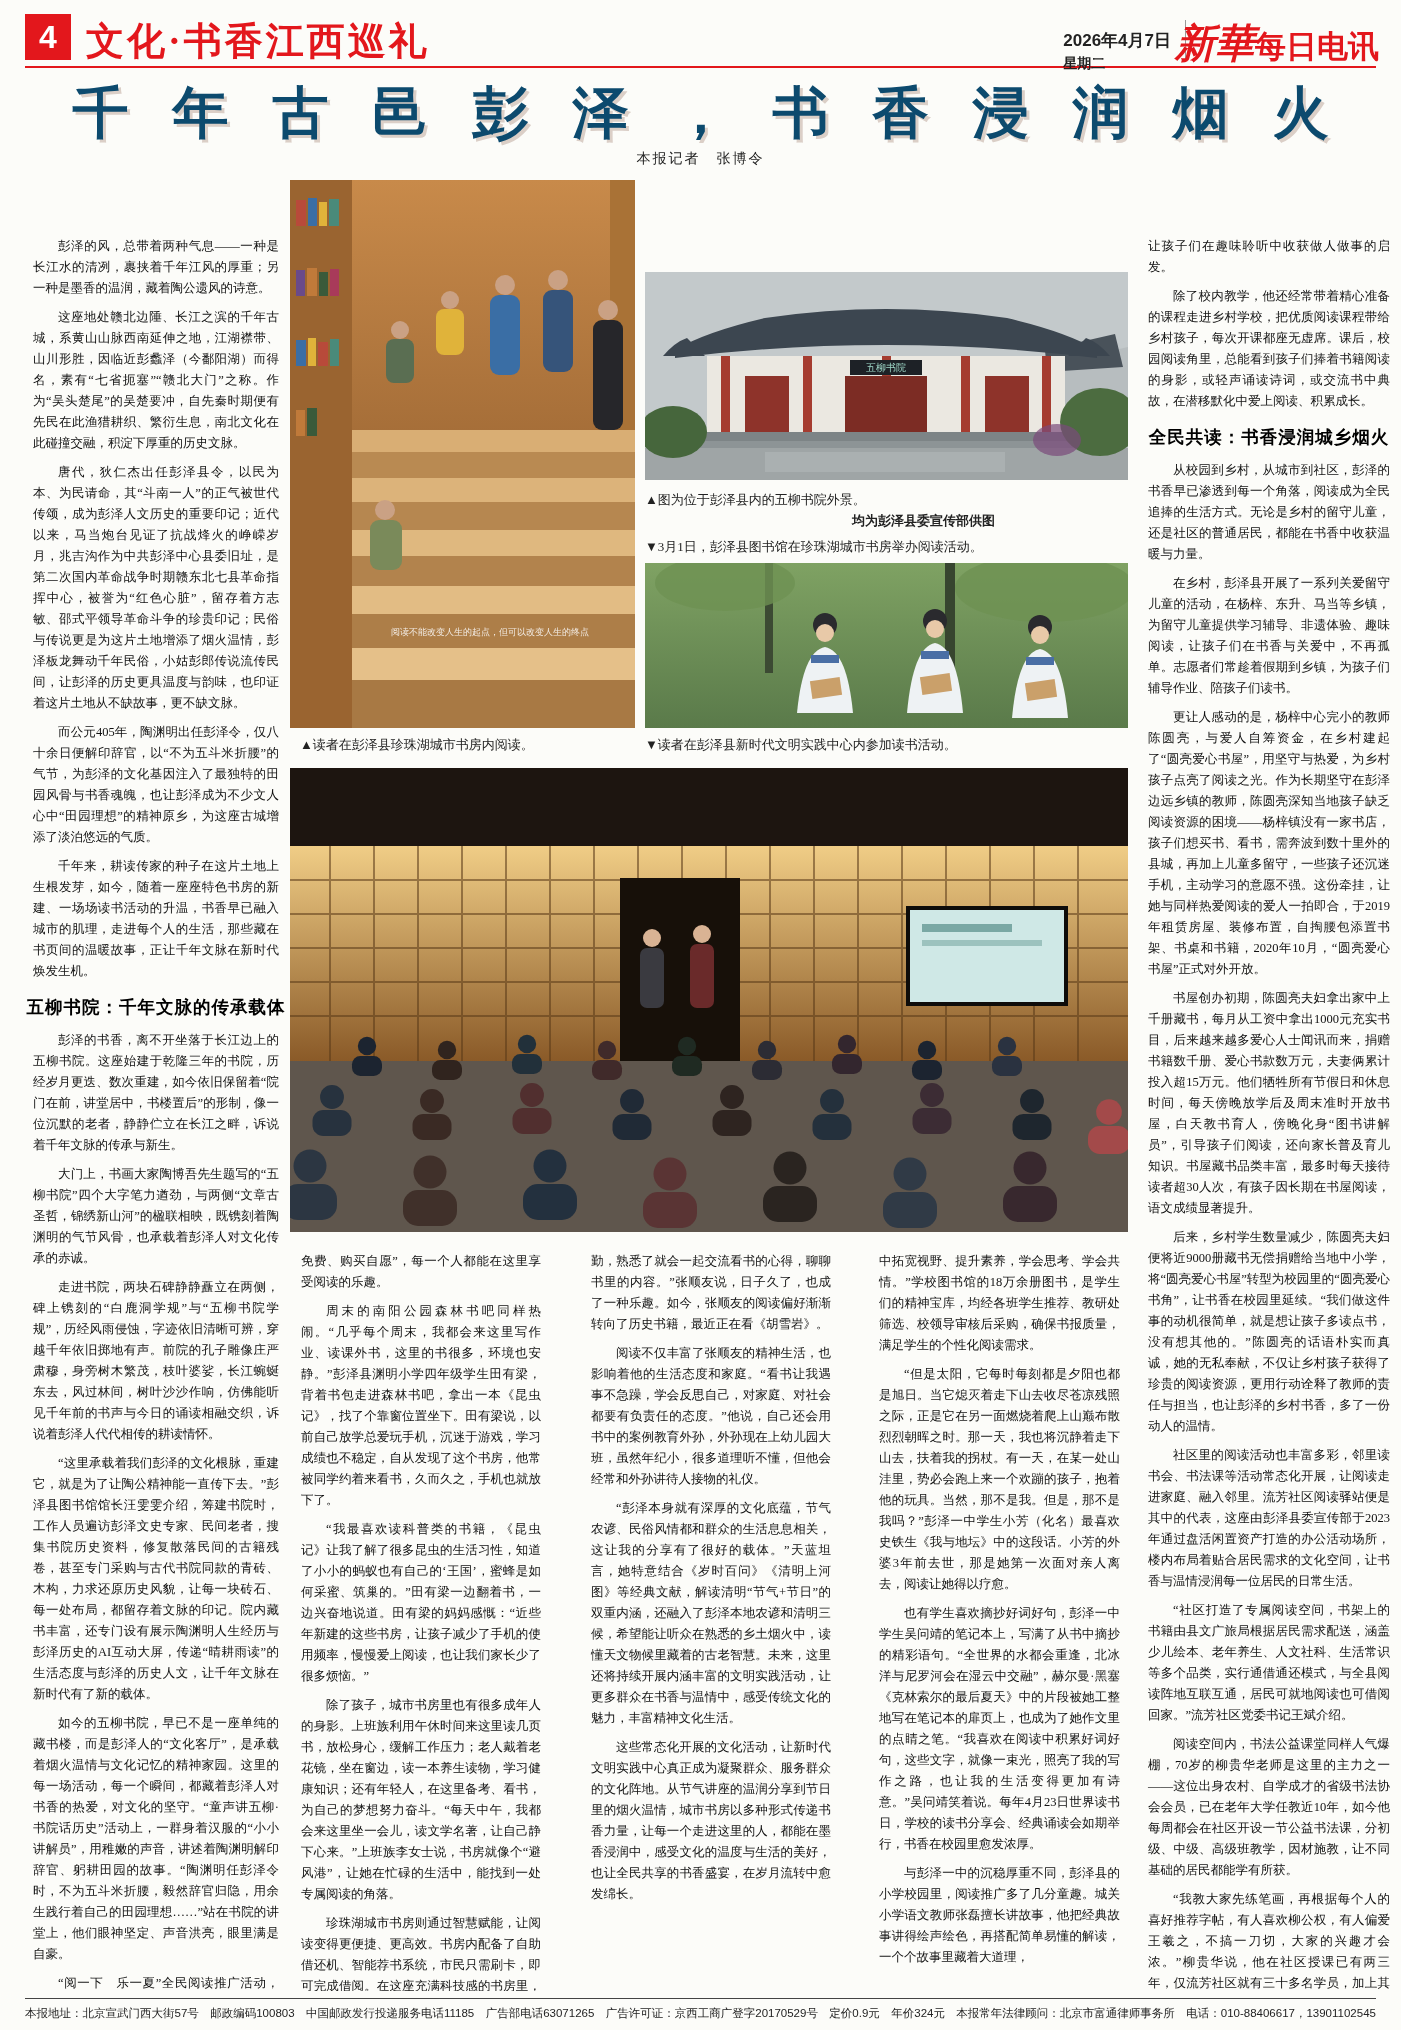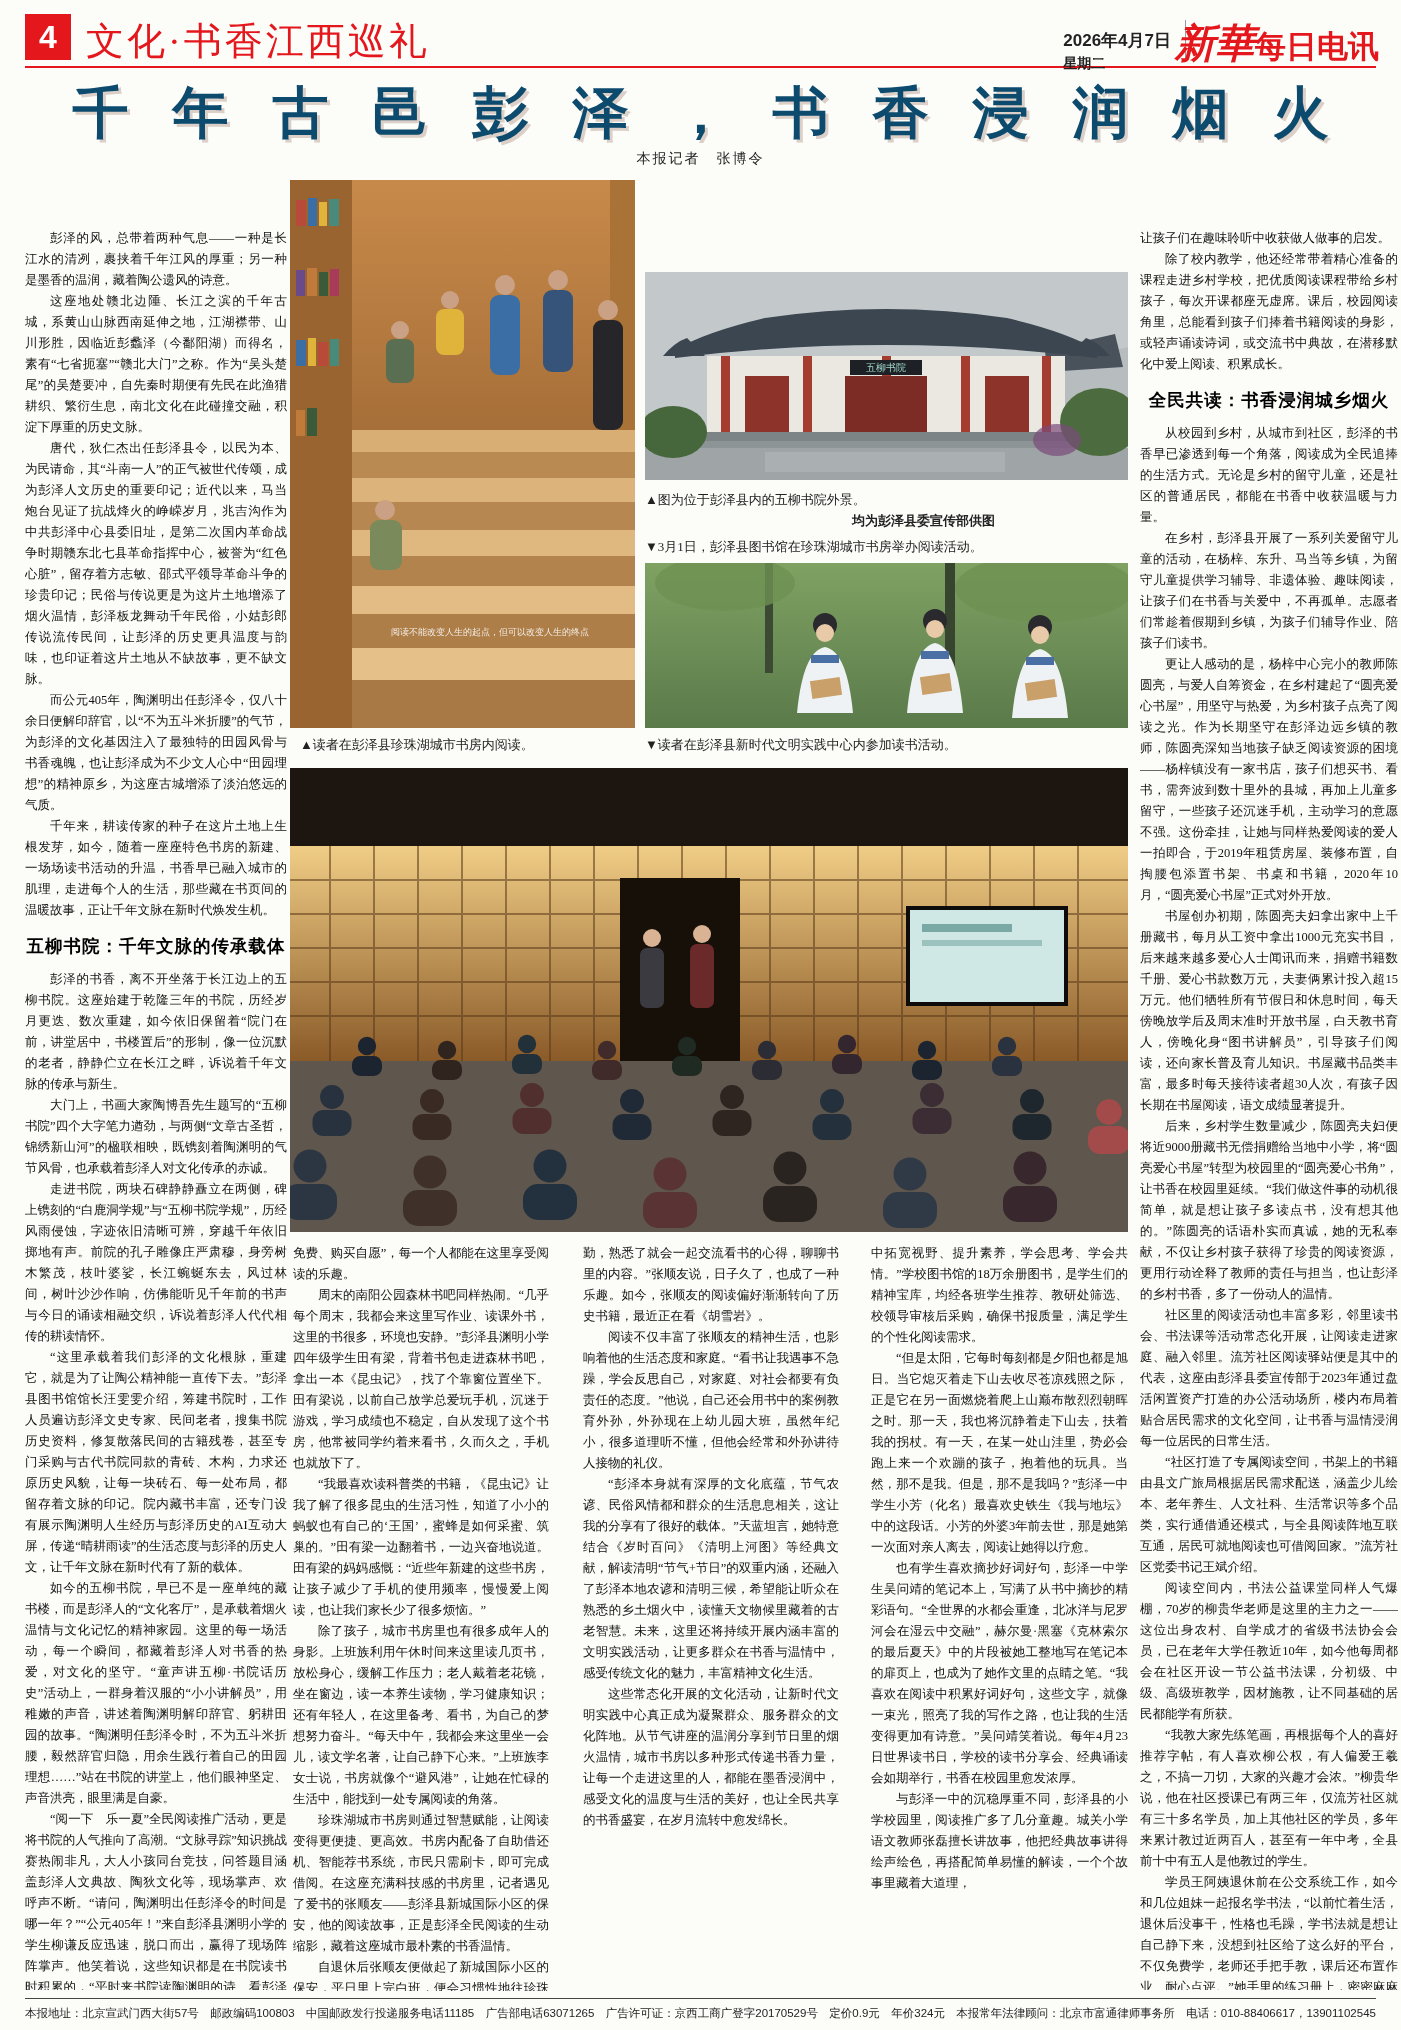"文化·书香江西巡礼" .section-title { font-weight: normal -> bold }
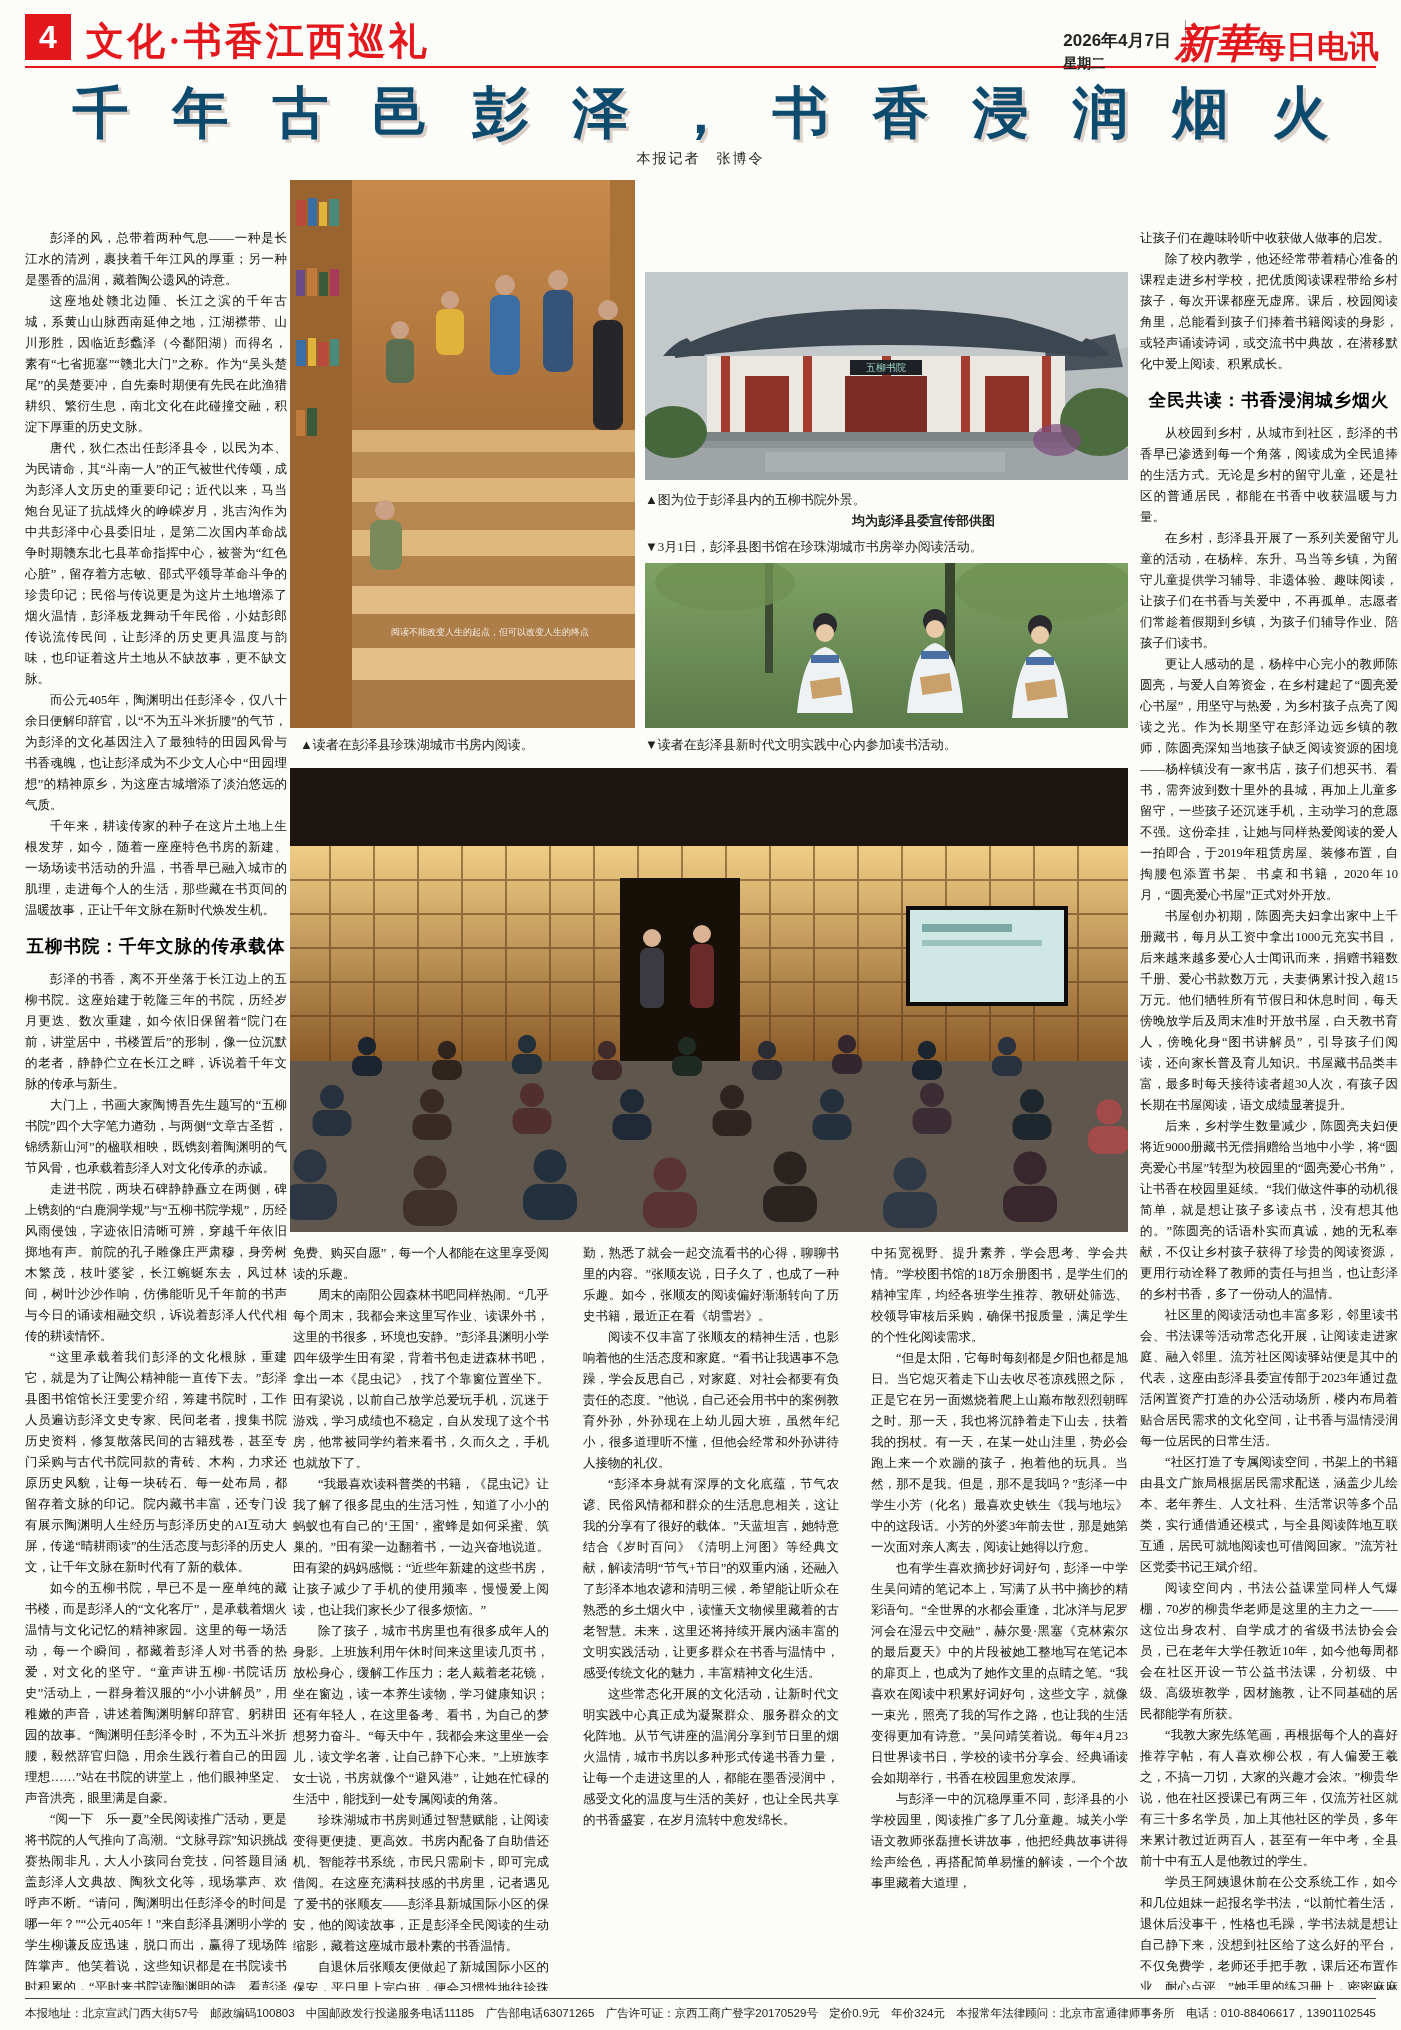"彭泽的风，总带着两种气息——一种是长江水的清冽，裹挟着千年江风的厚重；另一种是墨" .col p { margin: 0 -> 8px }
